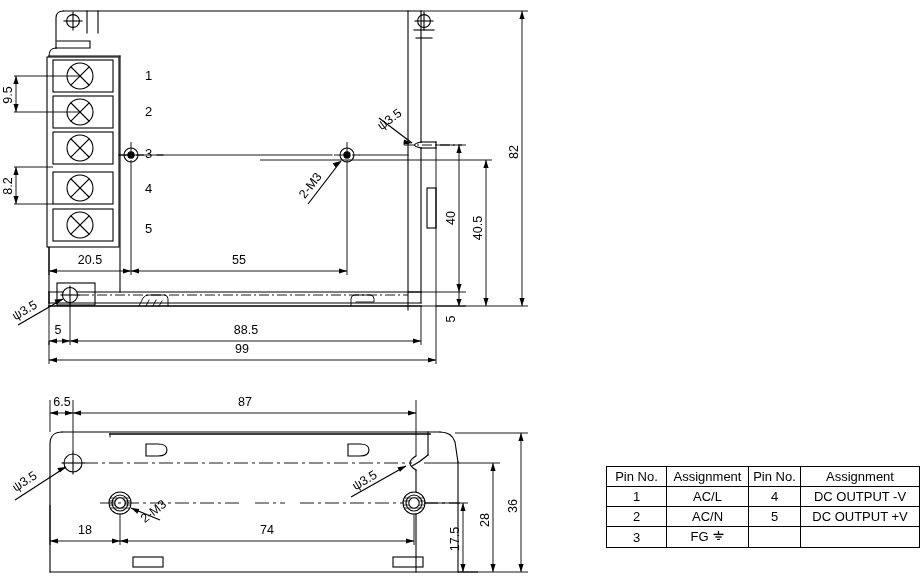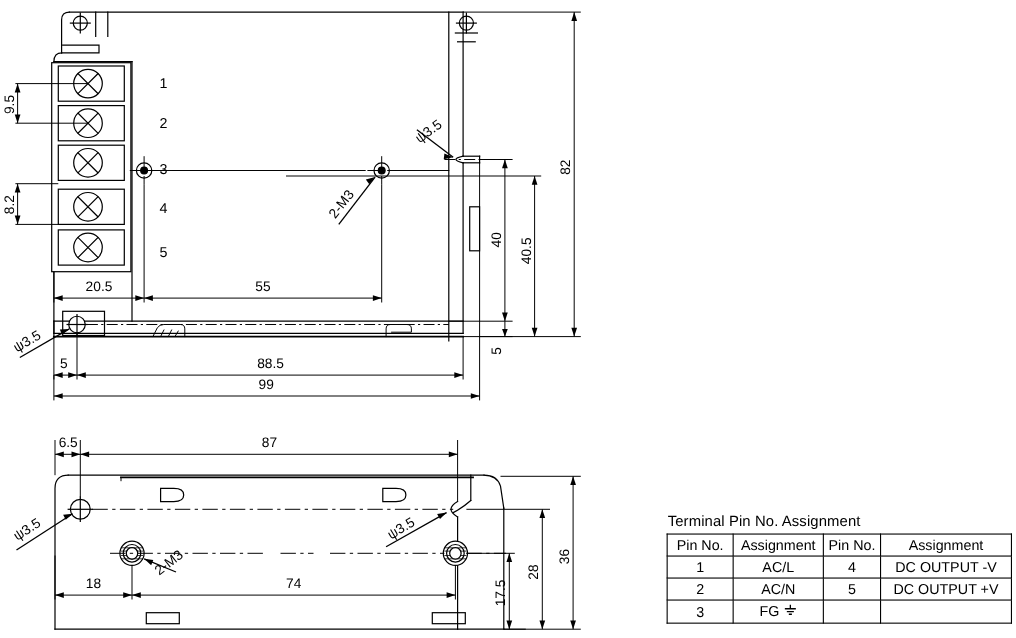"Terminal Pin No. Assignment" div { html: <div>Terminal Pin No. Assignment</div> -> none }
